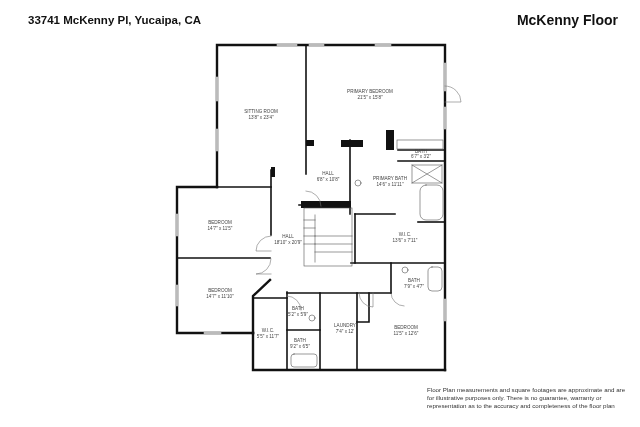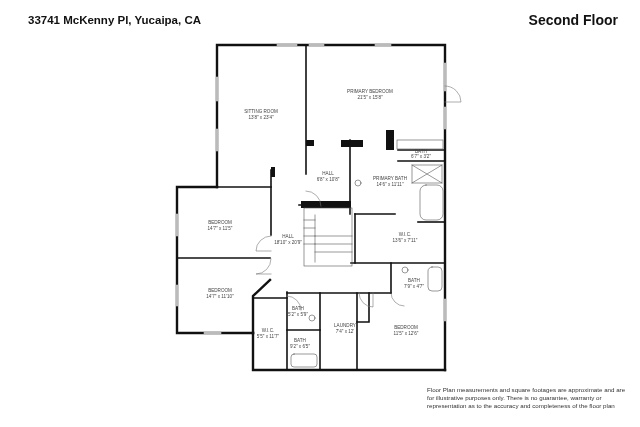"Second Floor" div.floor { text: Second -> McKenny }
